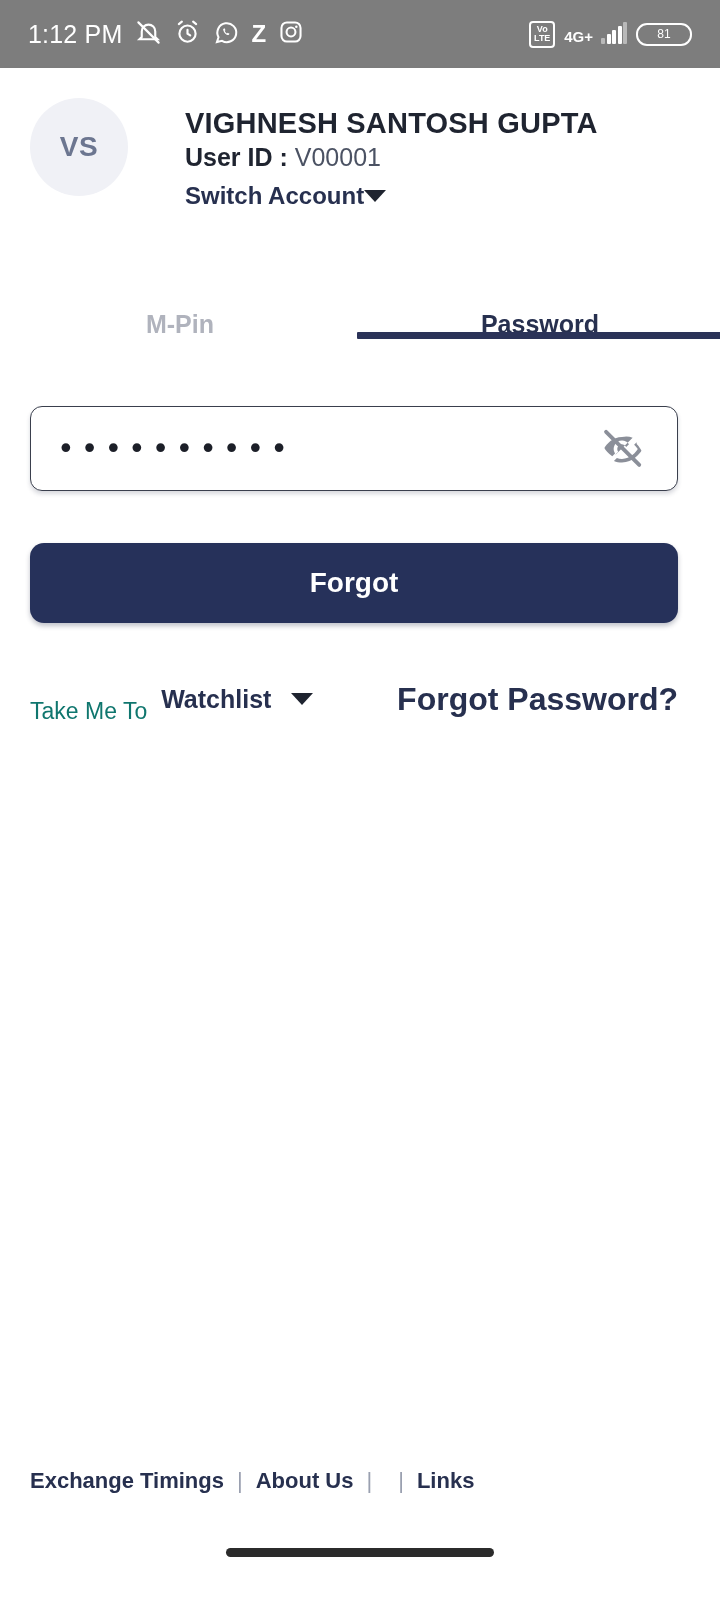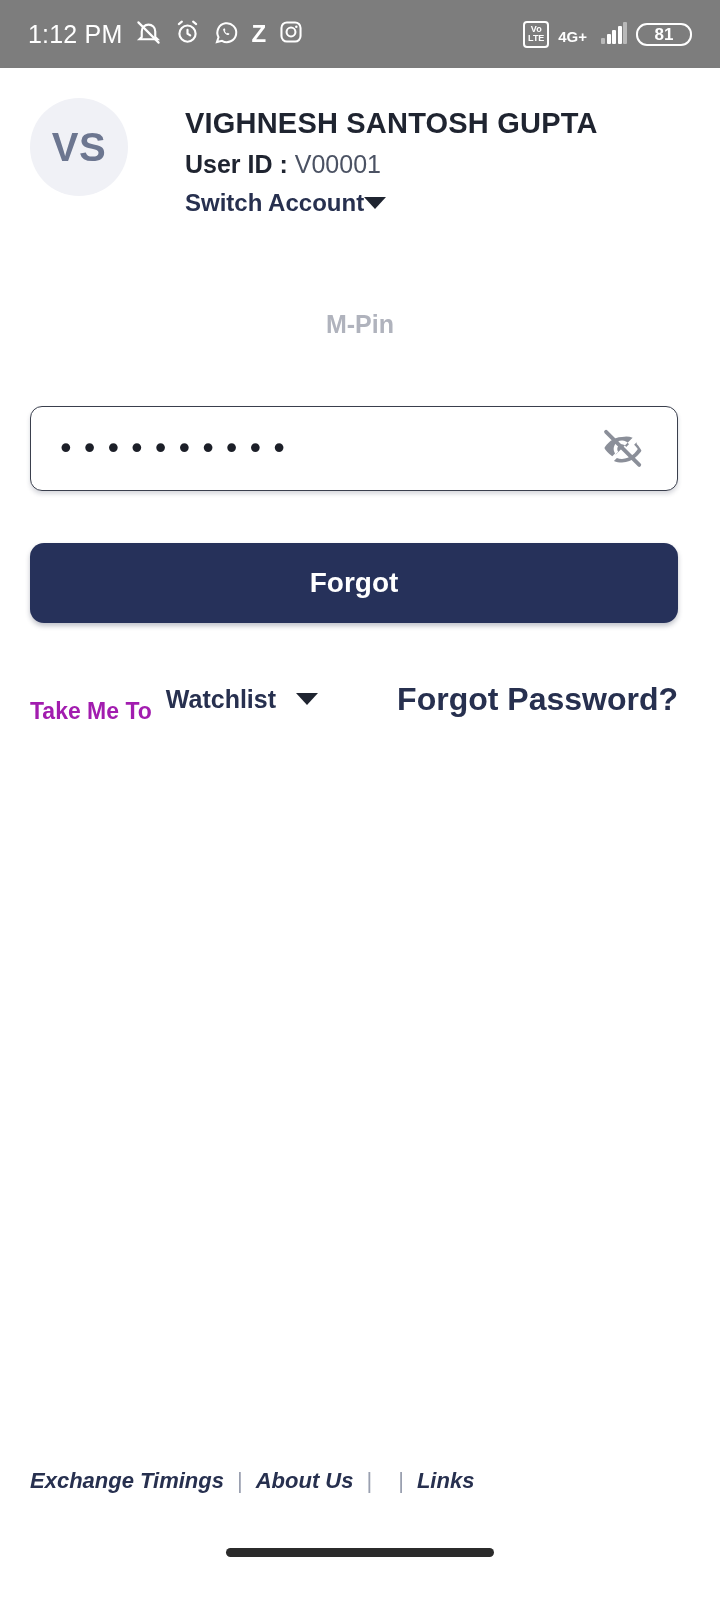"4G+" .netgrp { gap: 14px -> 8px }
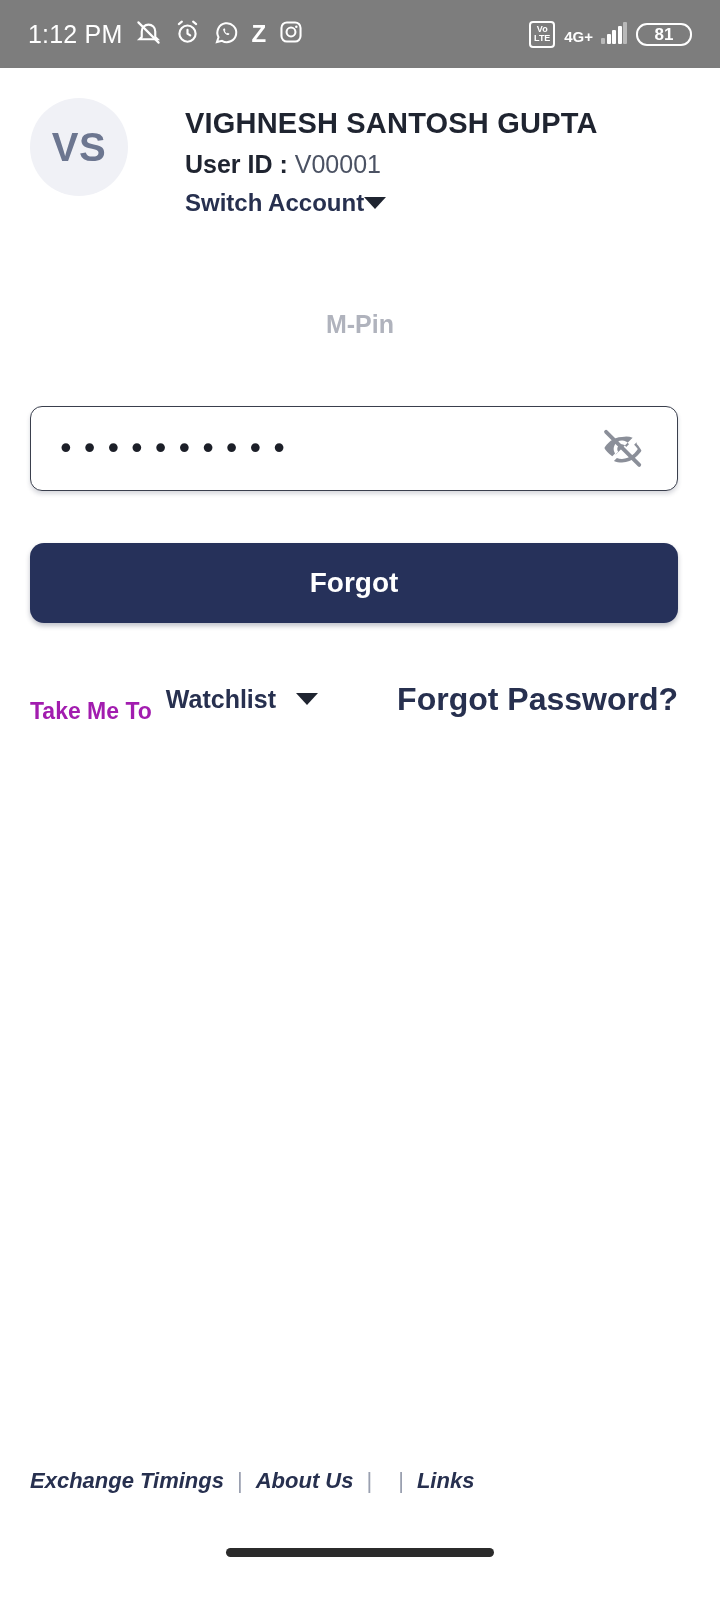"81" .battery { font-size: 17px -> 12px; font-weight: 700 -> 400 }
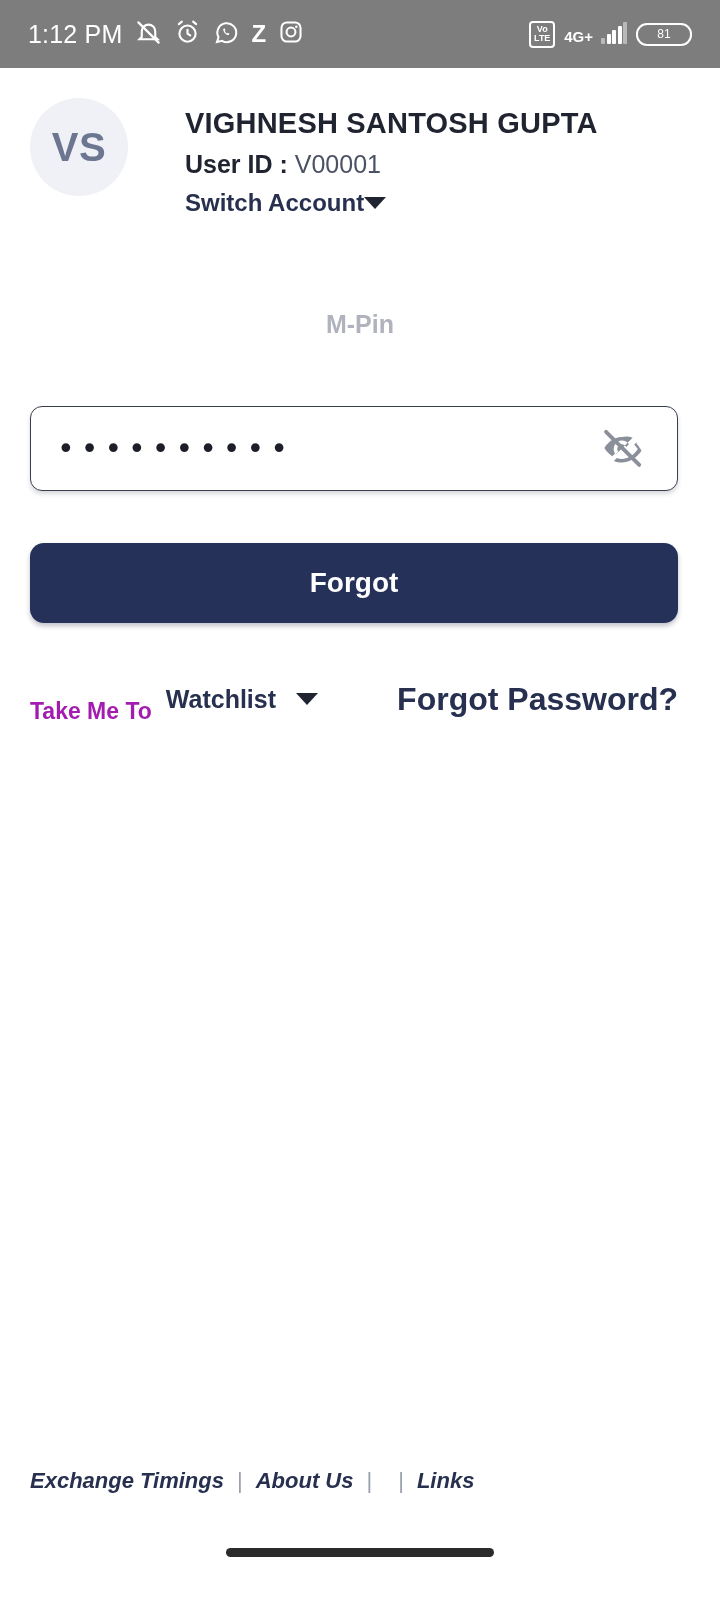"VS" .avatar { font-size: 40px -> 28px }
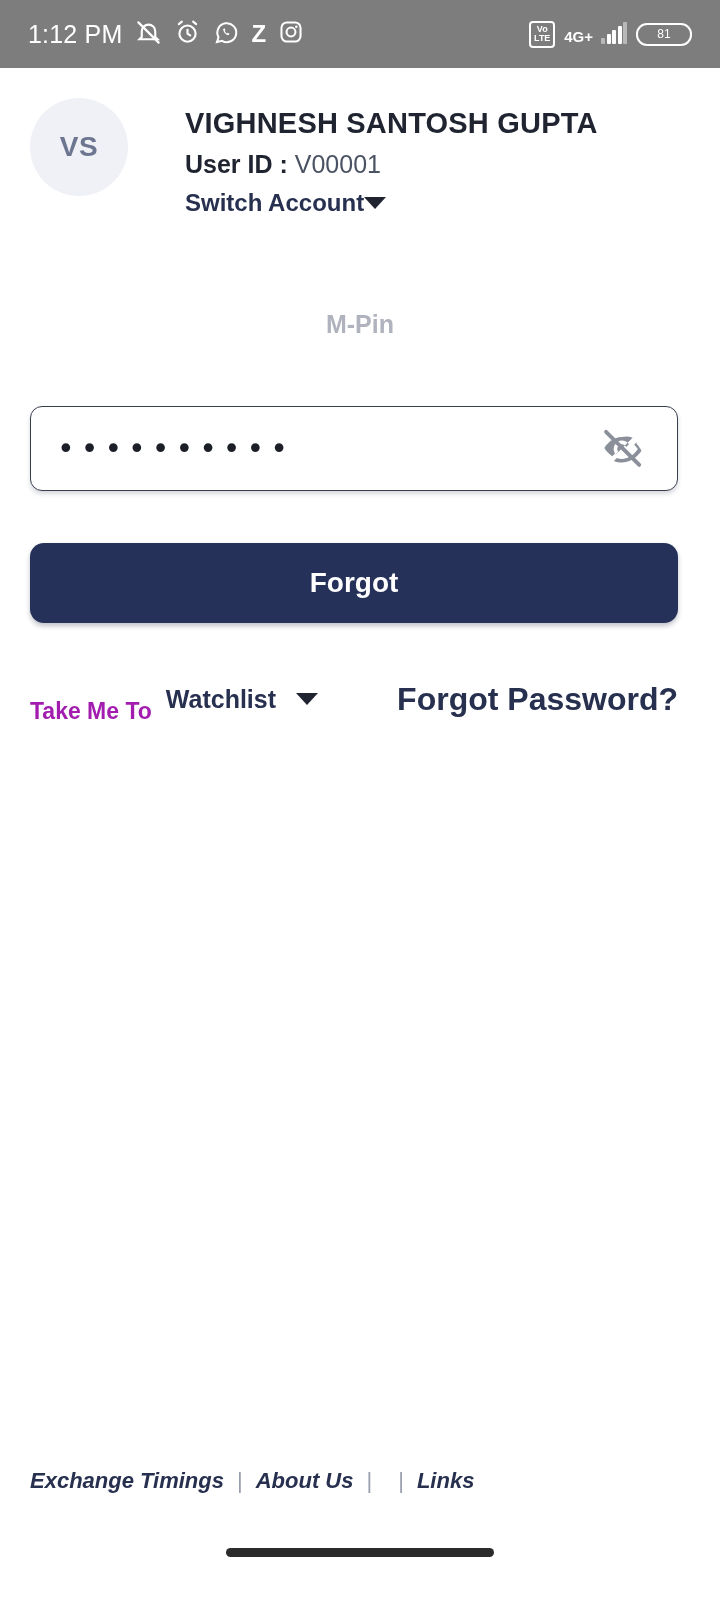"User ID : V00001" .puid { margin-top: 9px -> 2px }
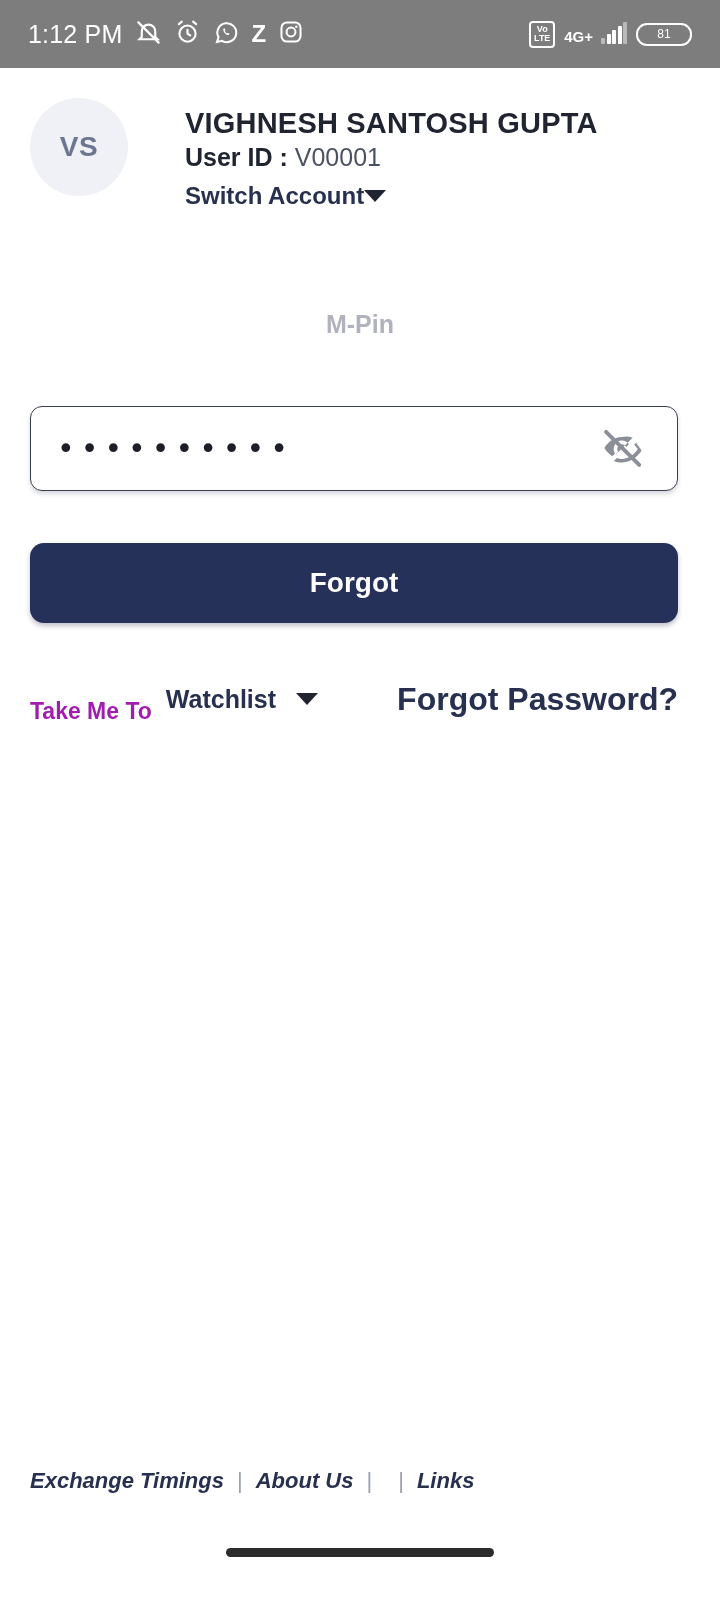"Password" div.tab { html: none -> <div> <span>Password</span> </div> }
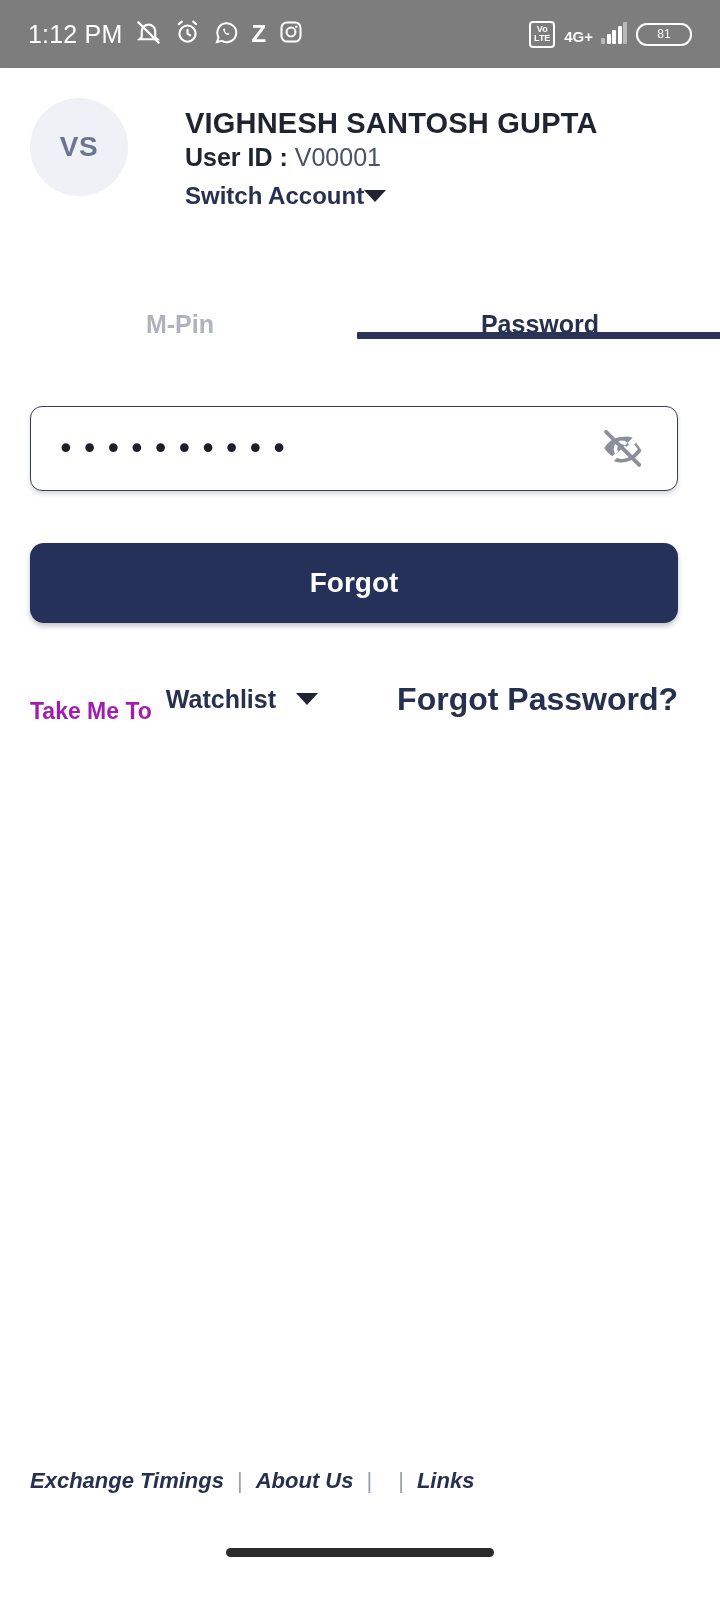"Take Me To" .tm-label { color: #a21caf -> #0f766e; font-weight: 700 -> 400 }
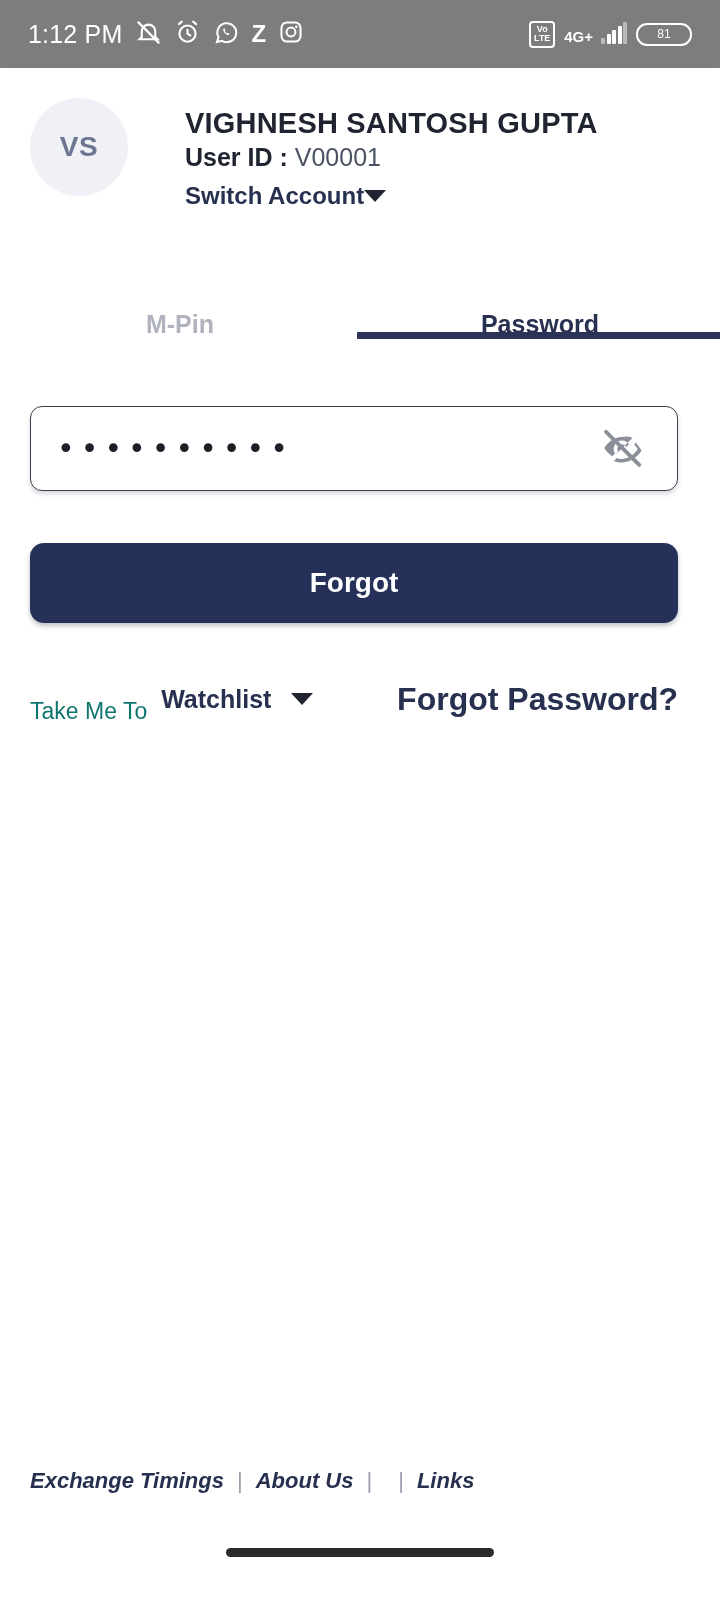"Exchange Timings" .footer a { font-style: italic -> none }
